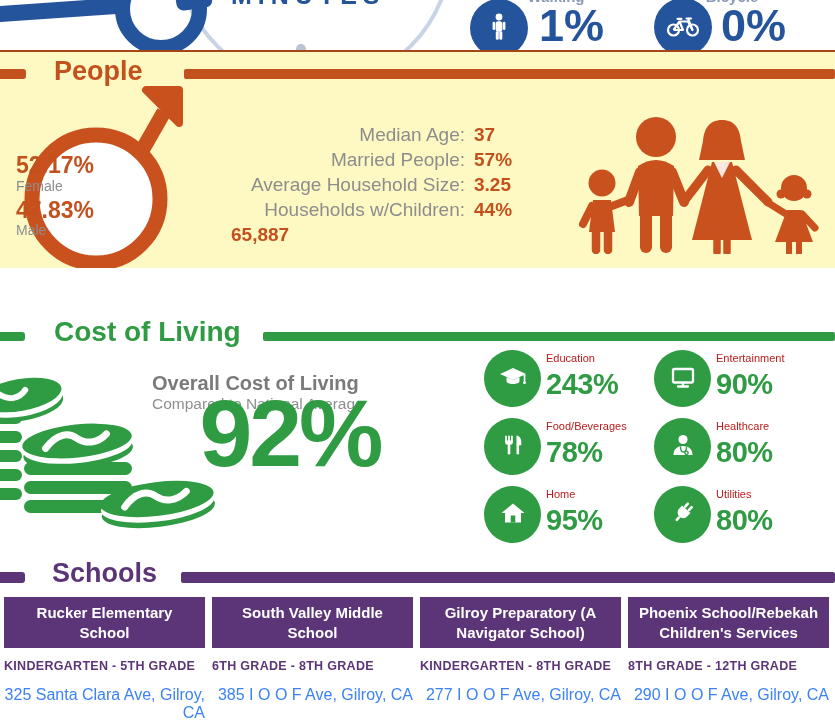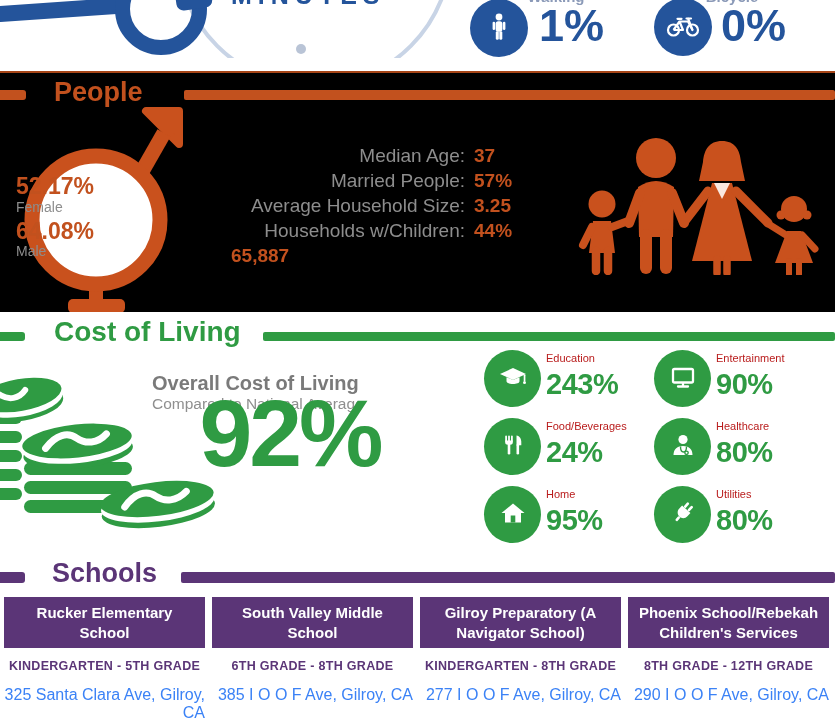"People" .sec-people { background: #000000 -> #fef9c3; height: 254px -> 218px; top: 71px -> 50px }
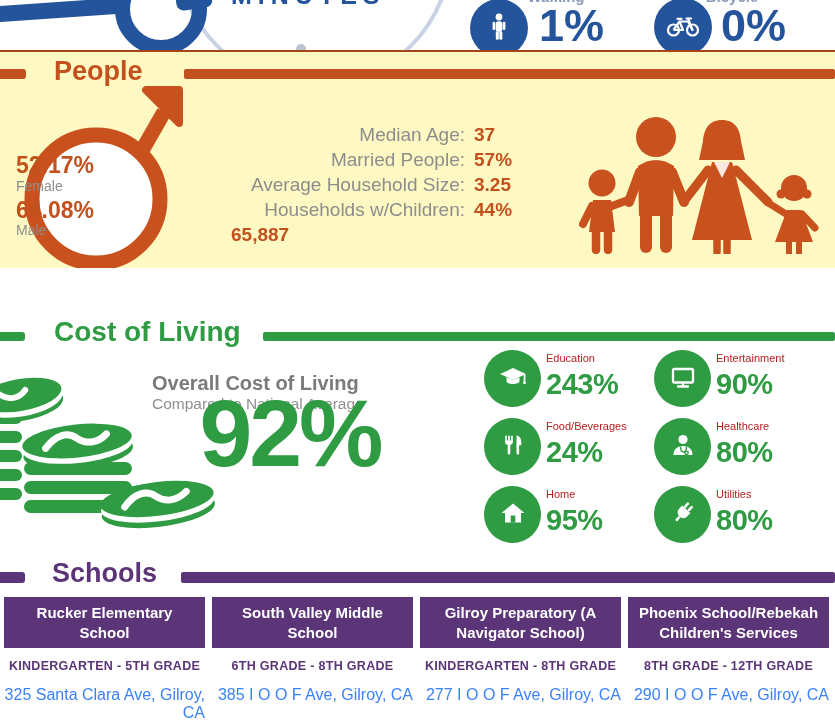"64.08%" div.abs { text: 64.08% -> 47.83% }
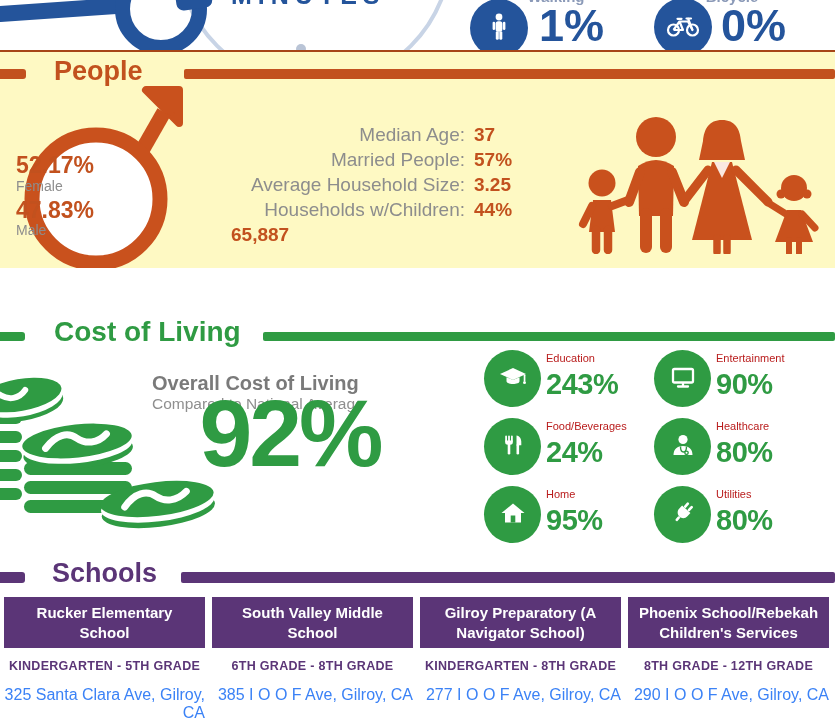"24%" div.abs { text: 24% -> 78% }
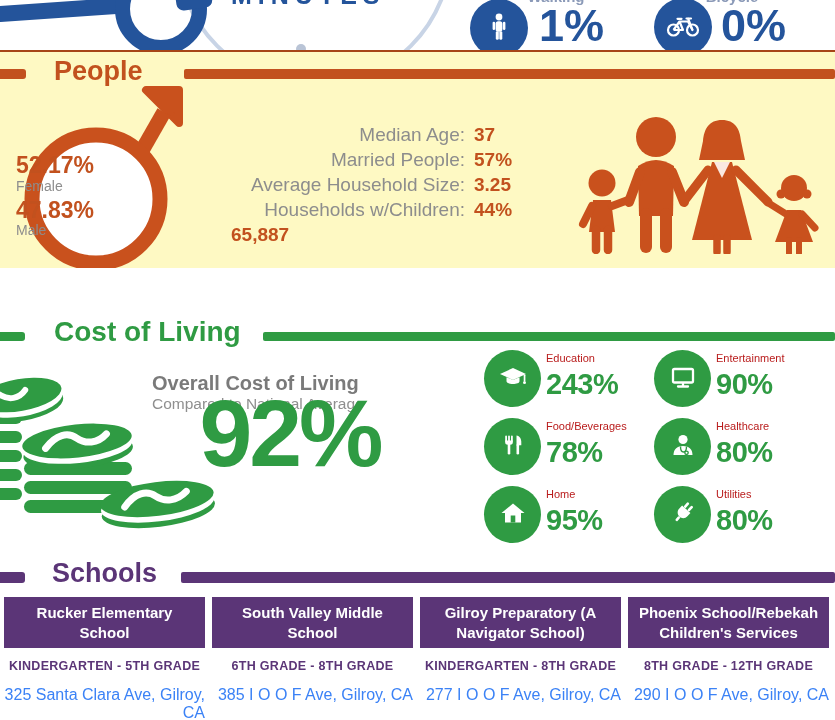"KINDERGARTEN - 5TH GRADE" .school-grade { text-align: center -> none }
